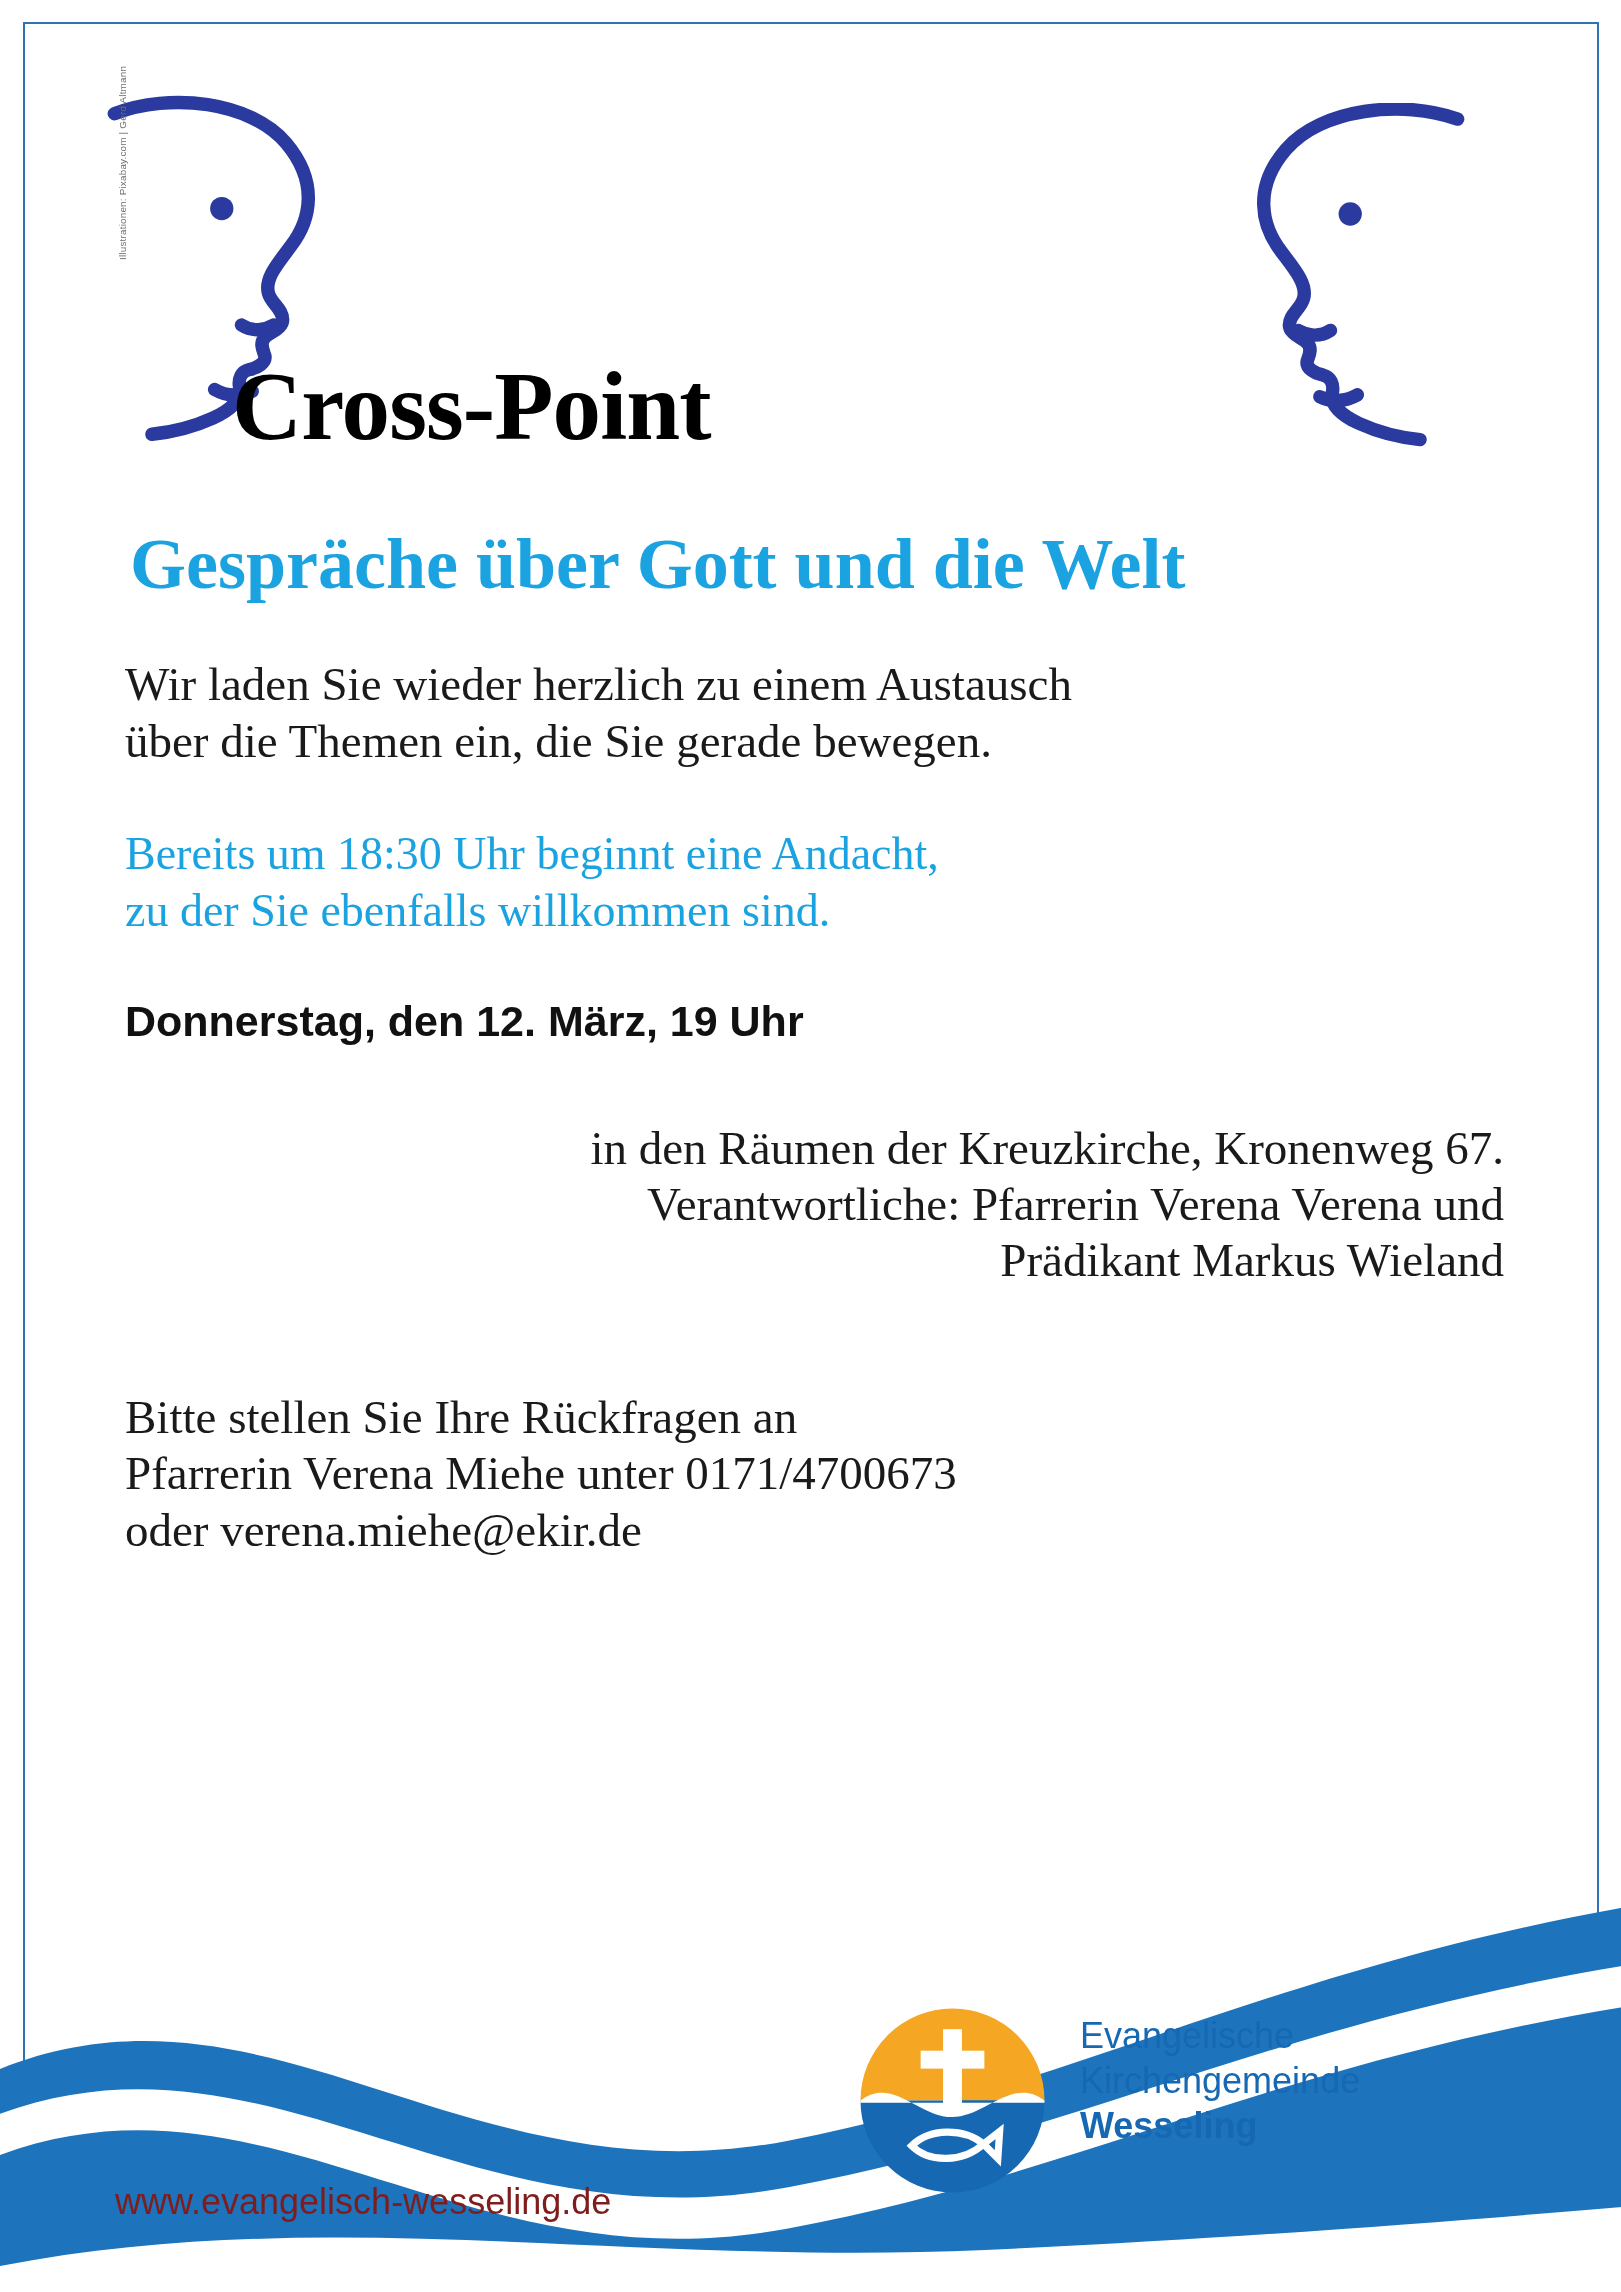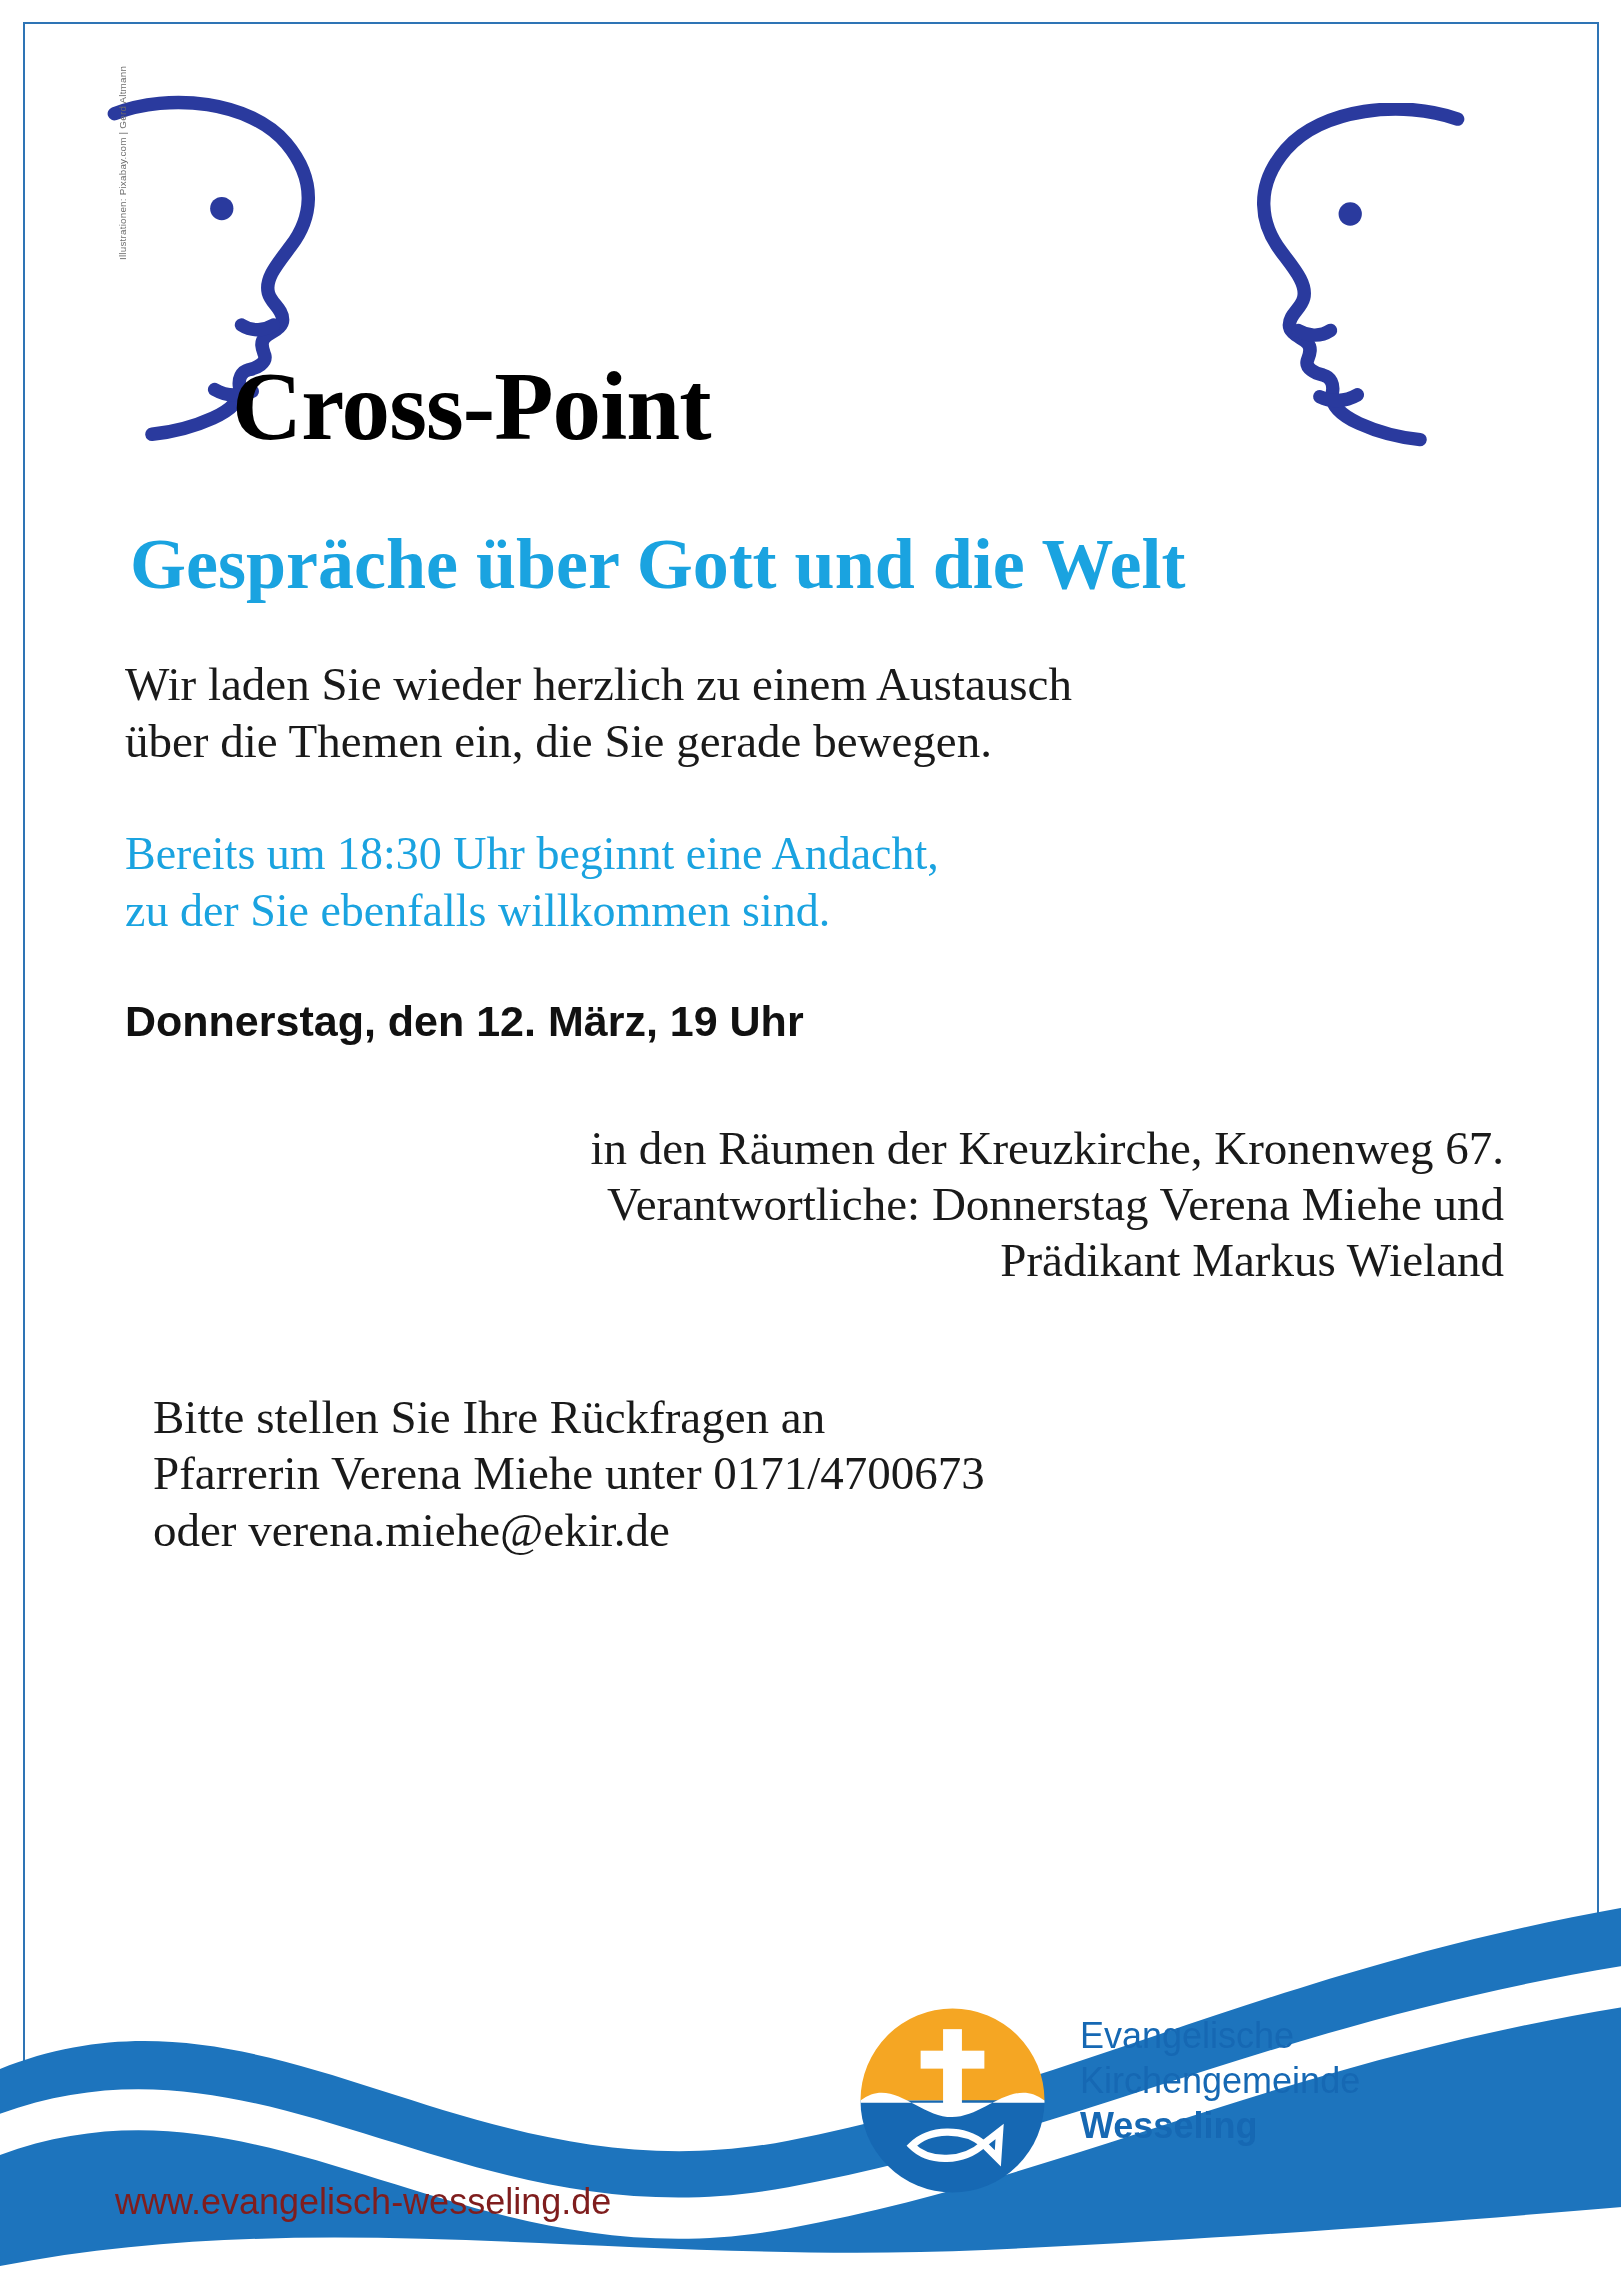"Verantwortliche: Donnerstag Verena Miehe" div { text: Donnerstag Verena Miehe -> Pfarrerin Verena Verena }
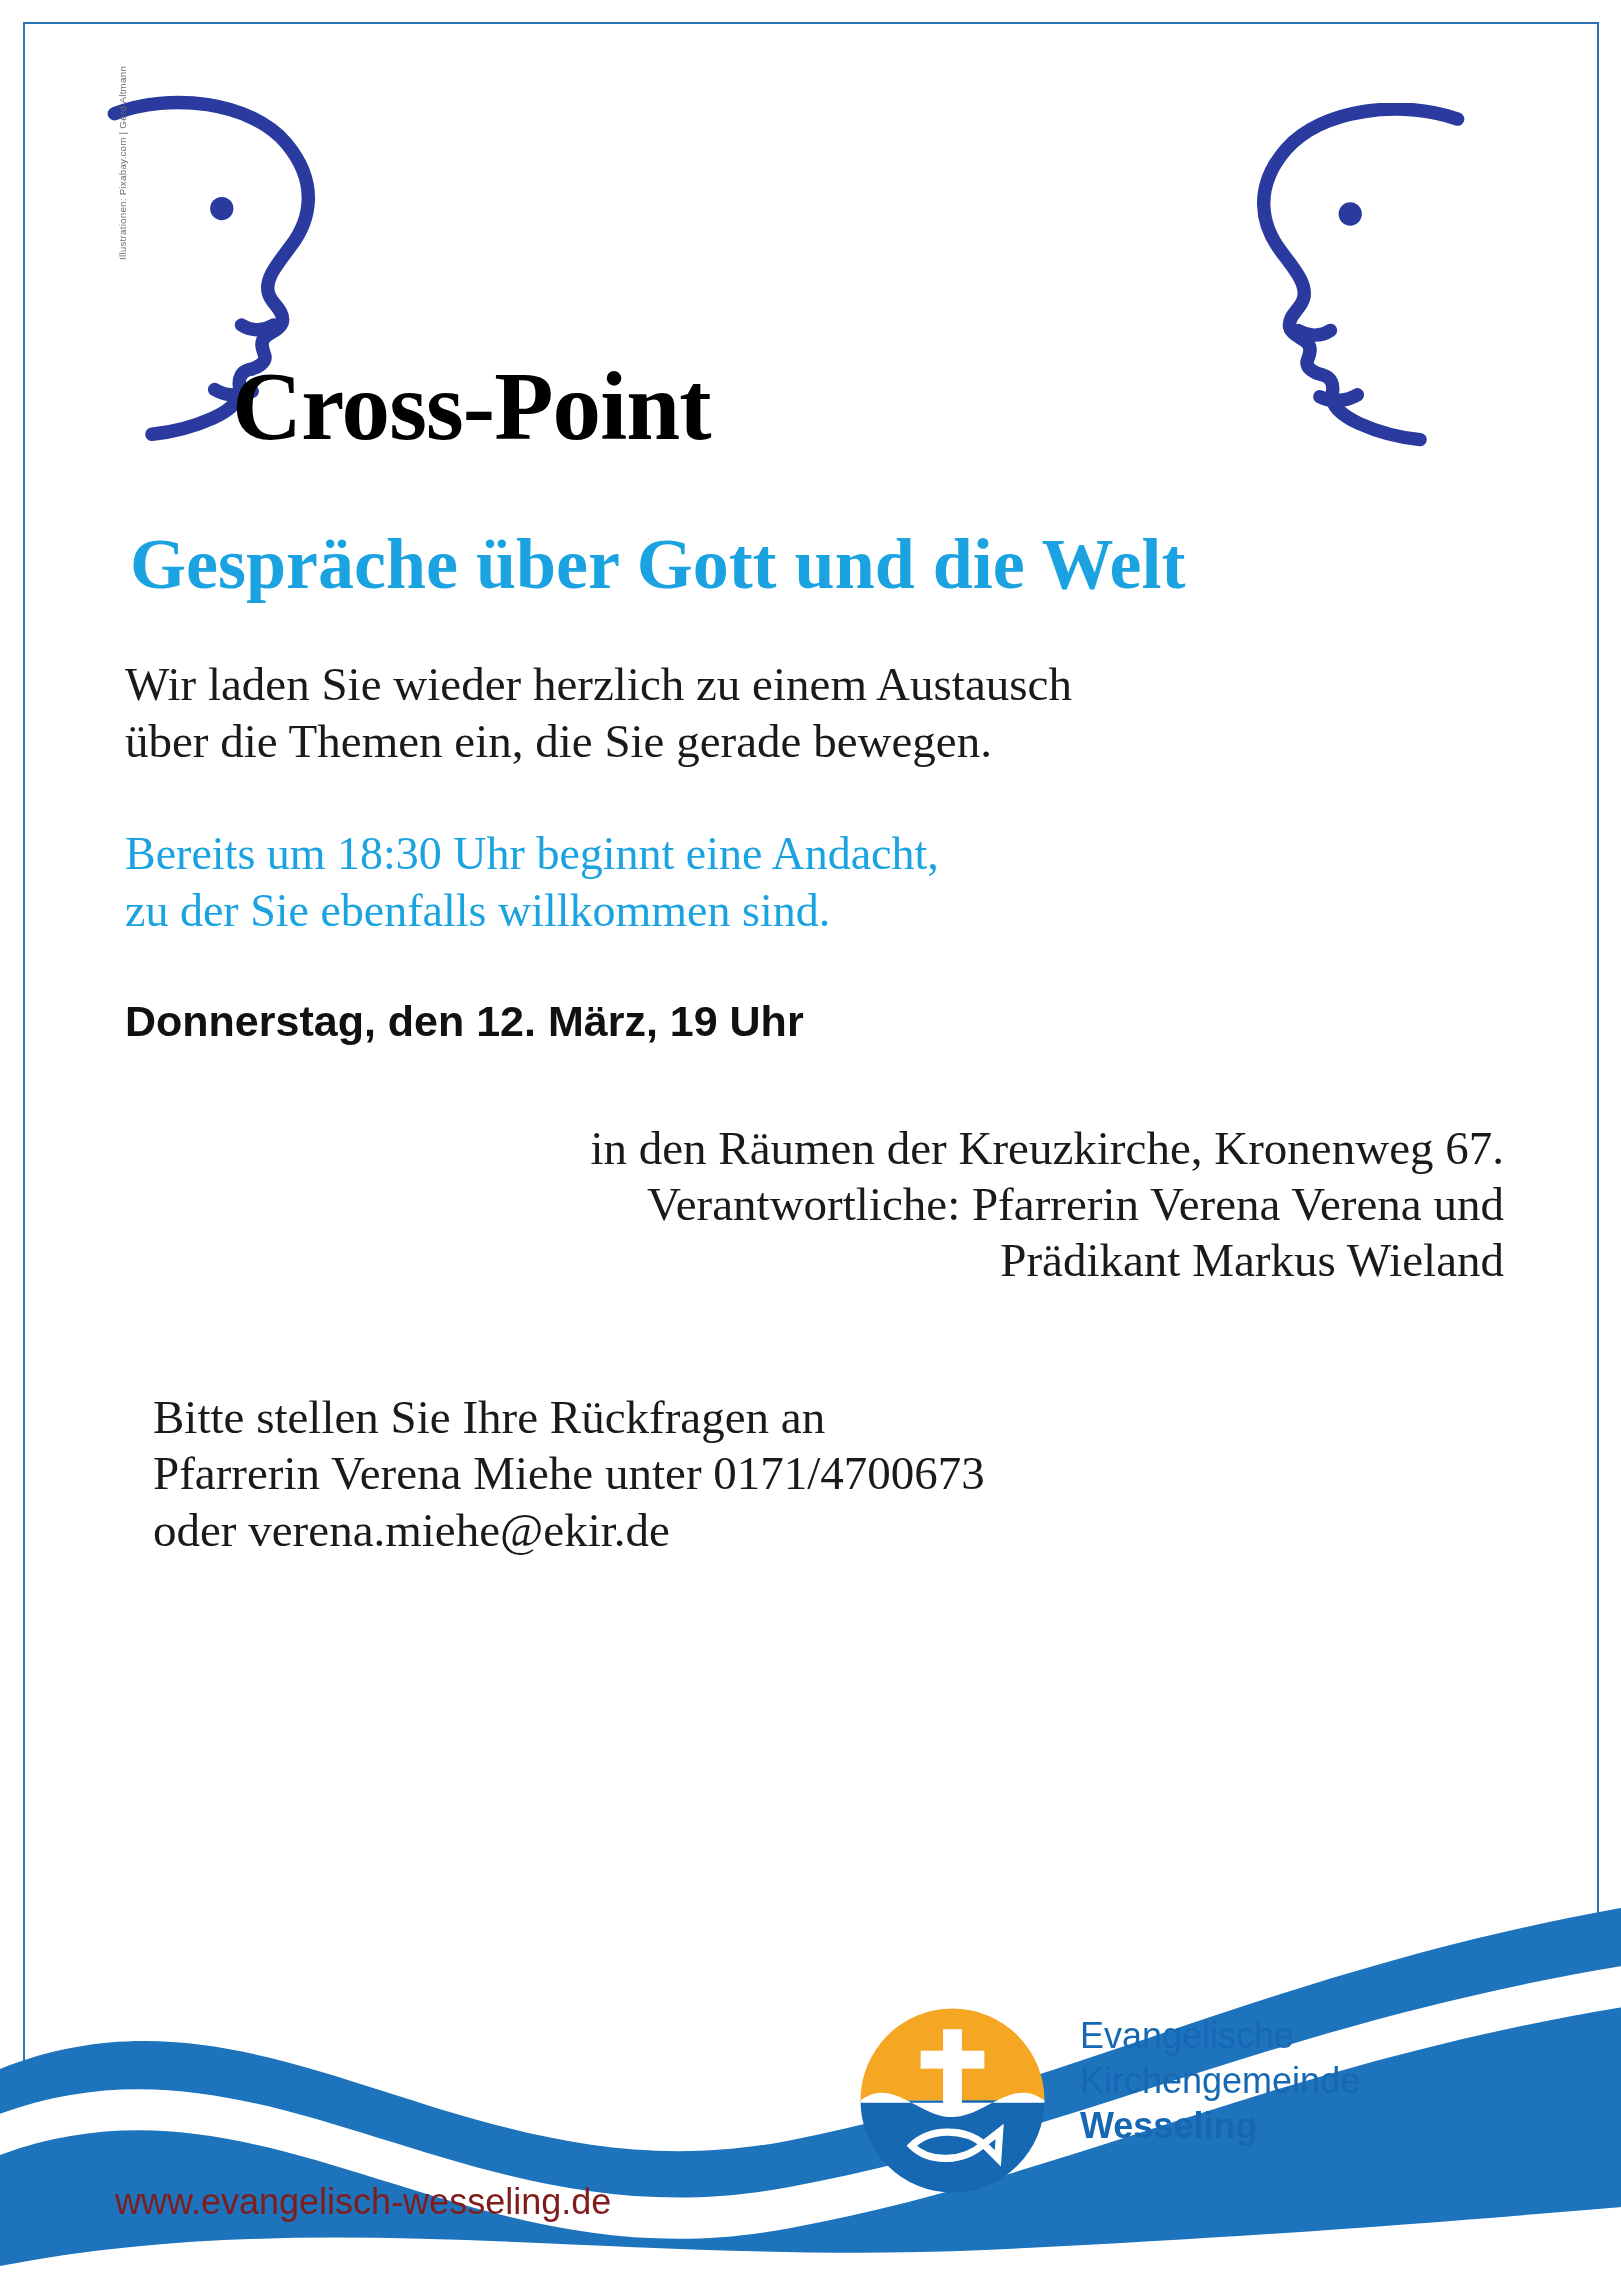"Bitte stellen Sie Ihre Rückfragen" #contact { margin-left: 28px -> none }
